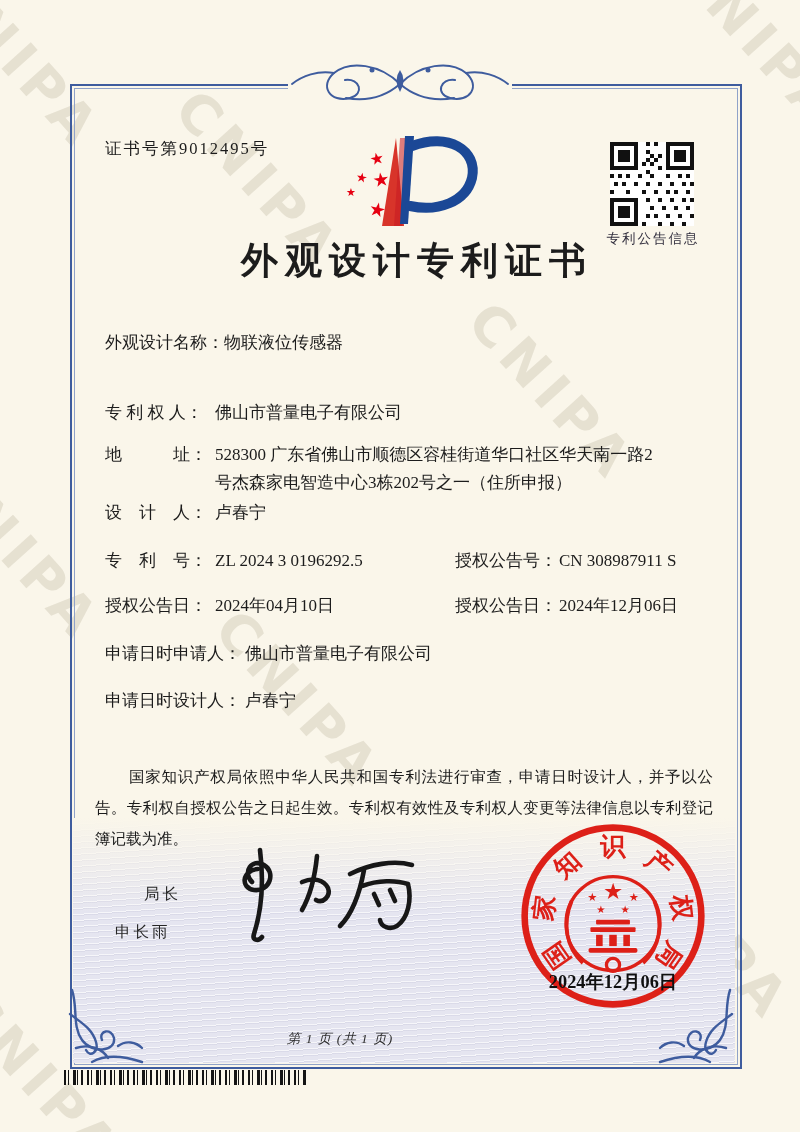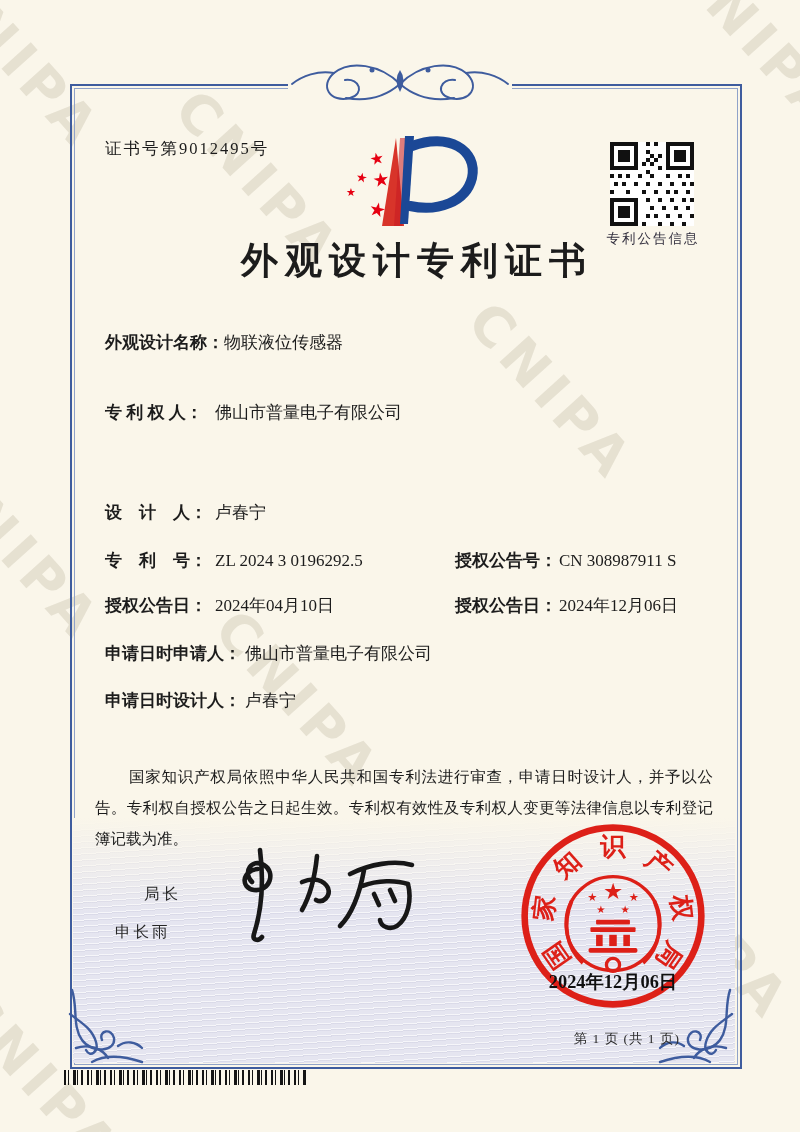"外观设计名称：" .row .lbl { font-weight: bold -> none }
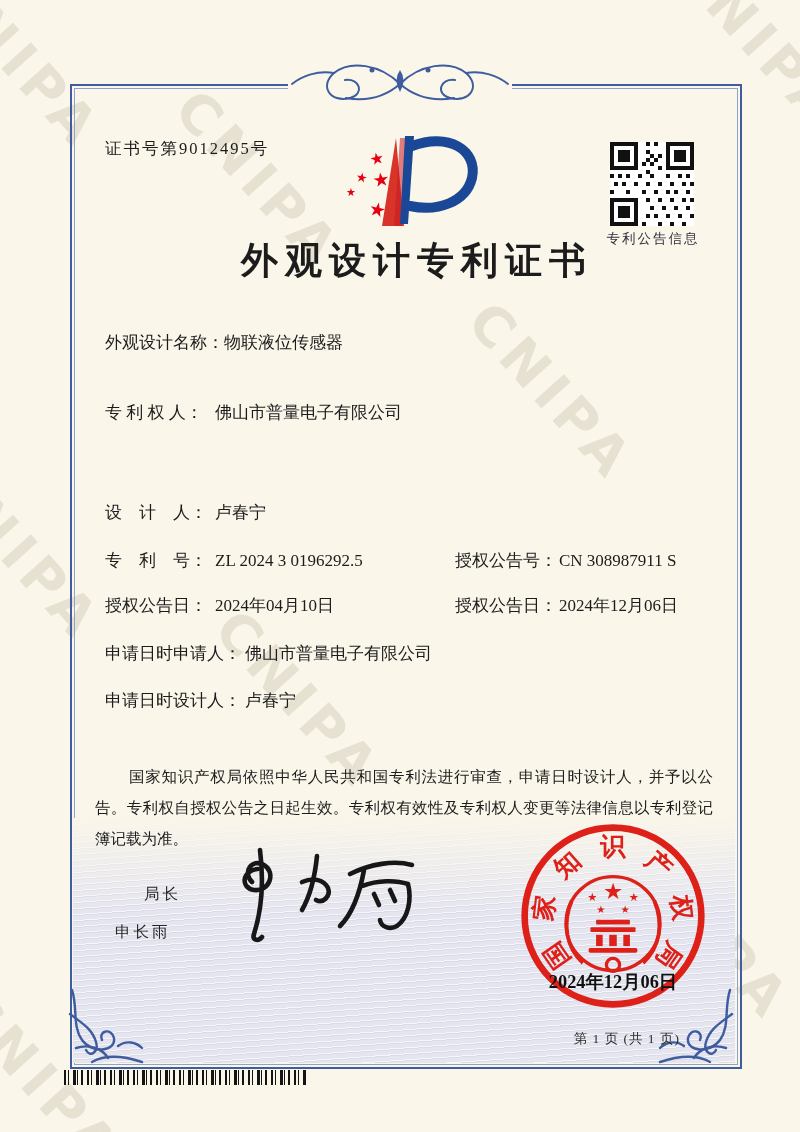"地 址：" div.row { html: none -> <div> <span>地 址：</span> <span>528300 广东省佛山市顺德区容桂街道华口社区华天南一路2号杰森家电智造中心3栋202号之一（住所申报）</span> </div> }
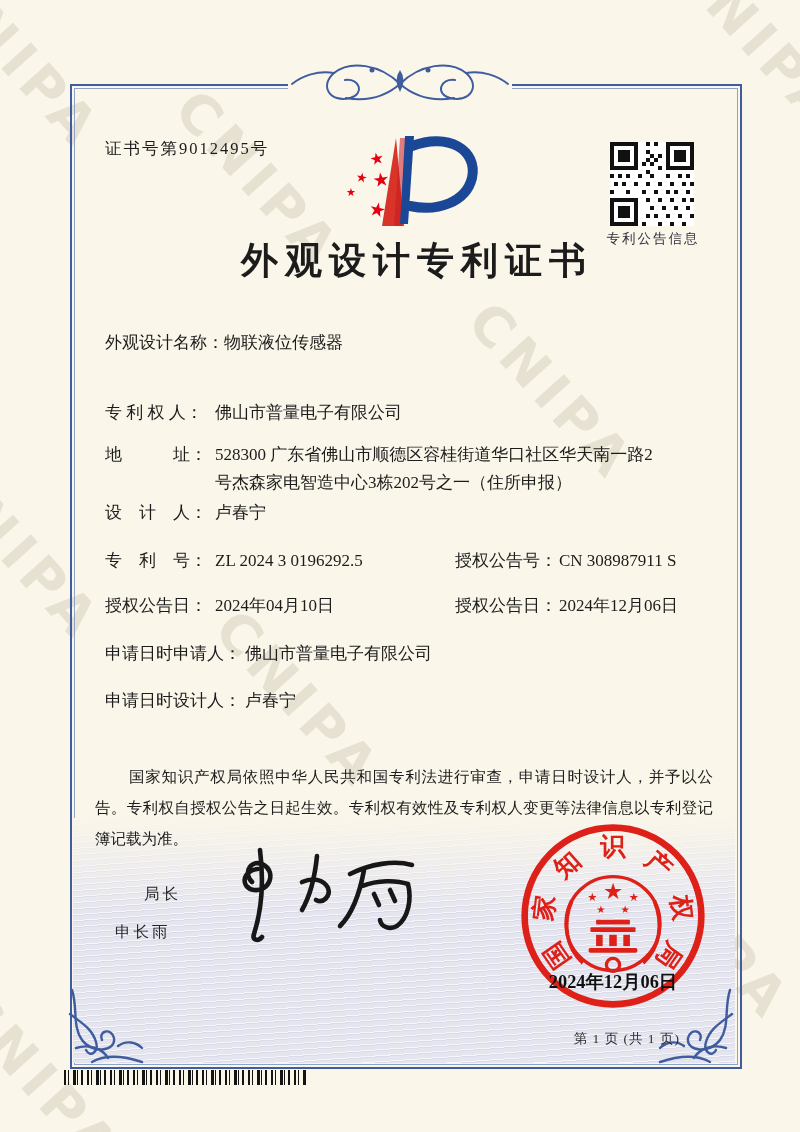"第 1 页 (共 1" .page-info { font-style: none -> italic; text-align: right -> center }
